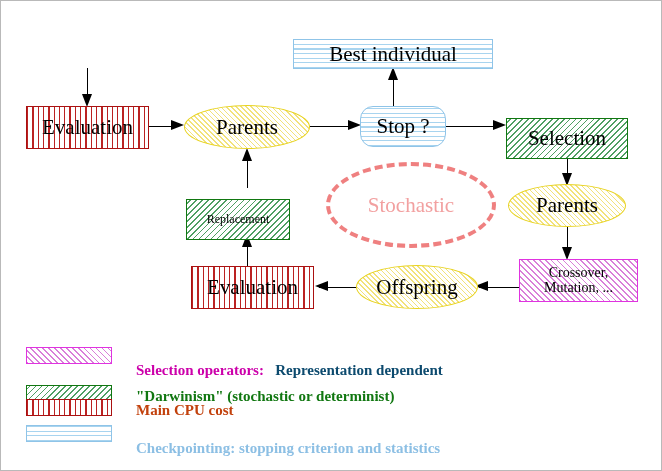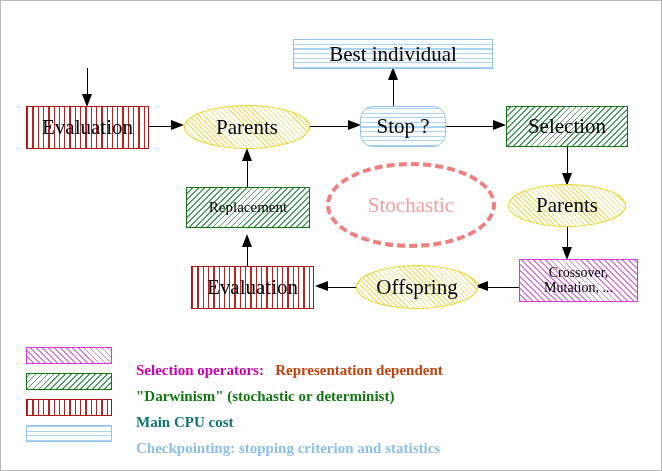"Selection" .fill-green { margin-top: none -> 12px }
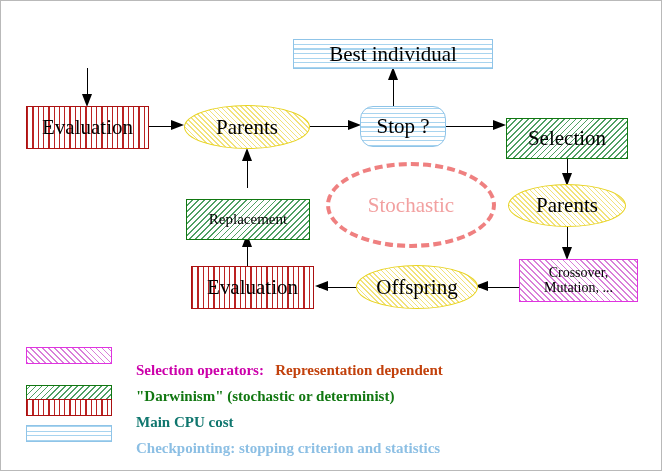"Replacement" div.node { font-size: 15px -> 12px; width: 124px -> 104px }
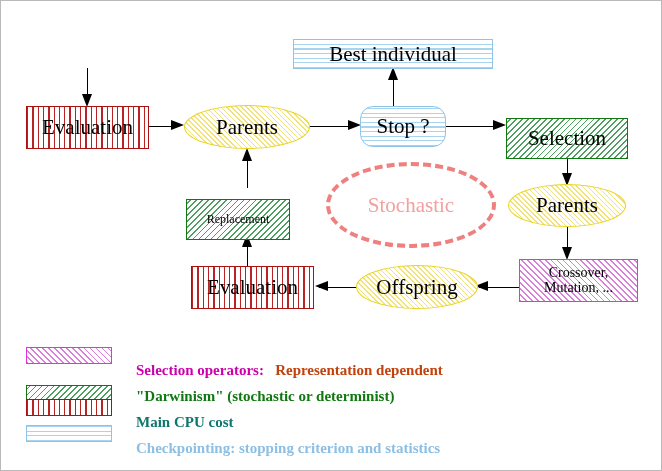"Representation dependent" span.part2 { color: #c2410c -> #0c4a6e }
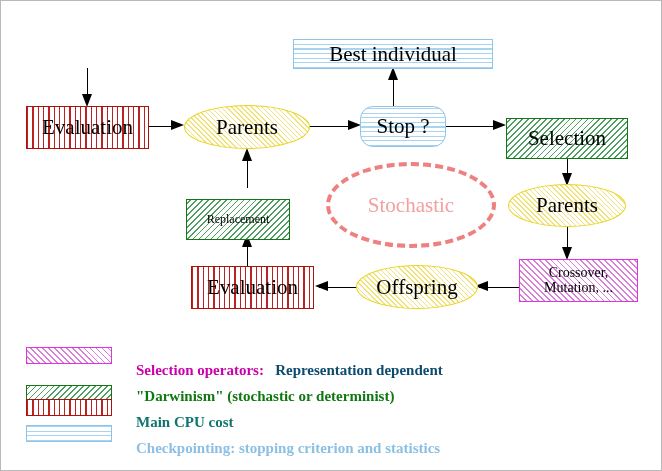"Main CPU cost" div.legend-text { color: #0f766e -> #c2410c; top: 396px -> 384px }
